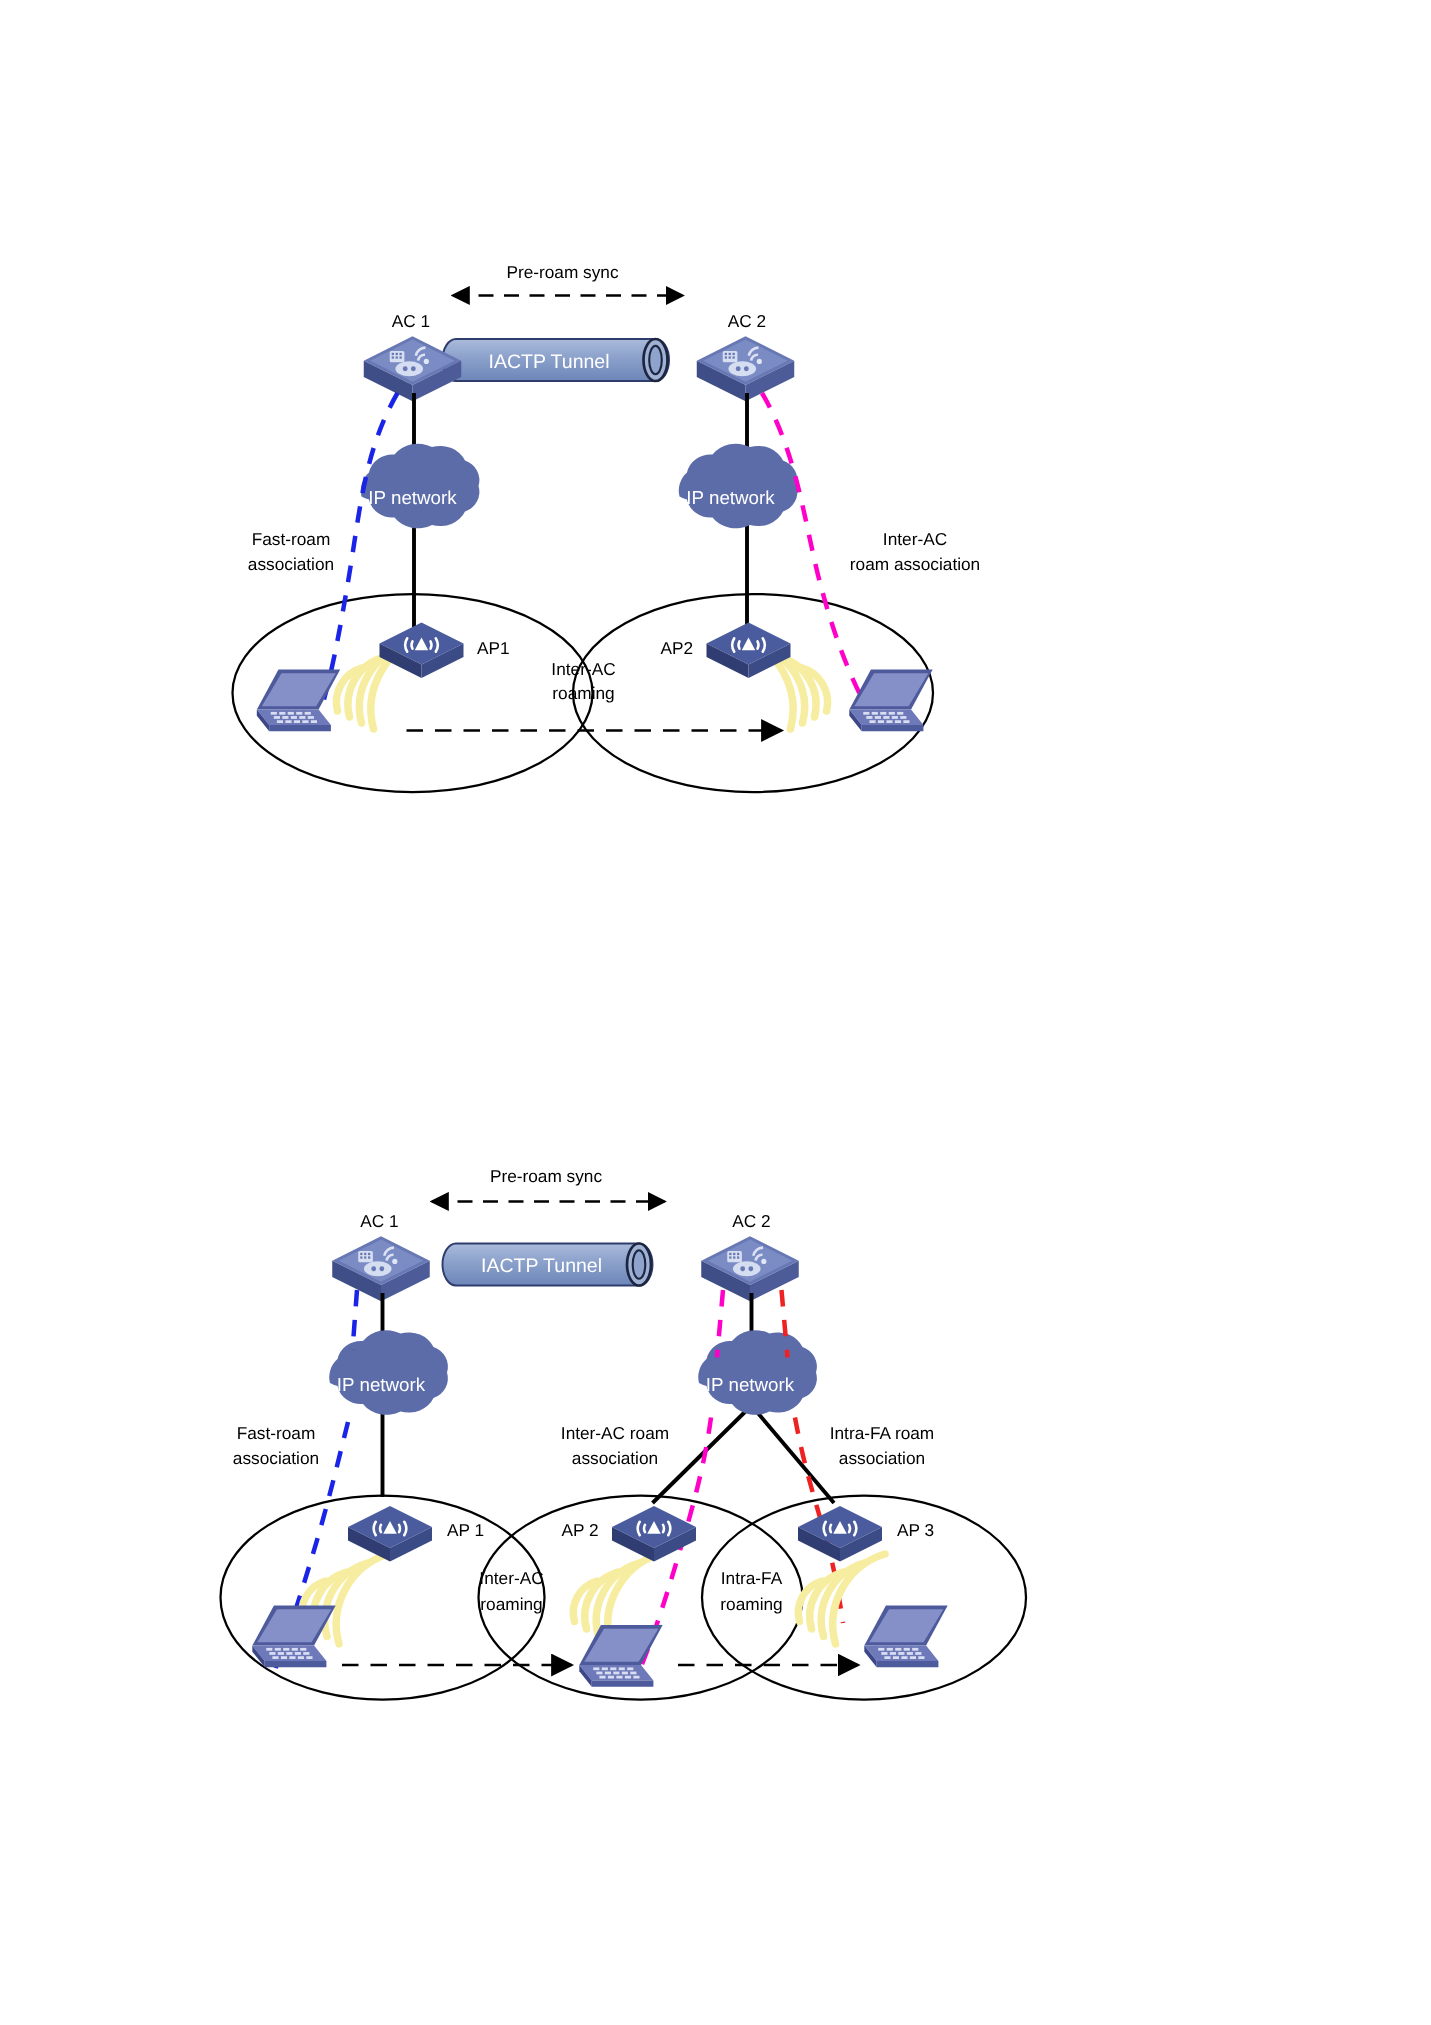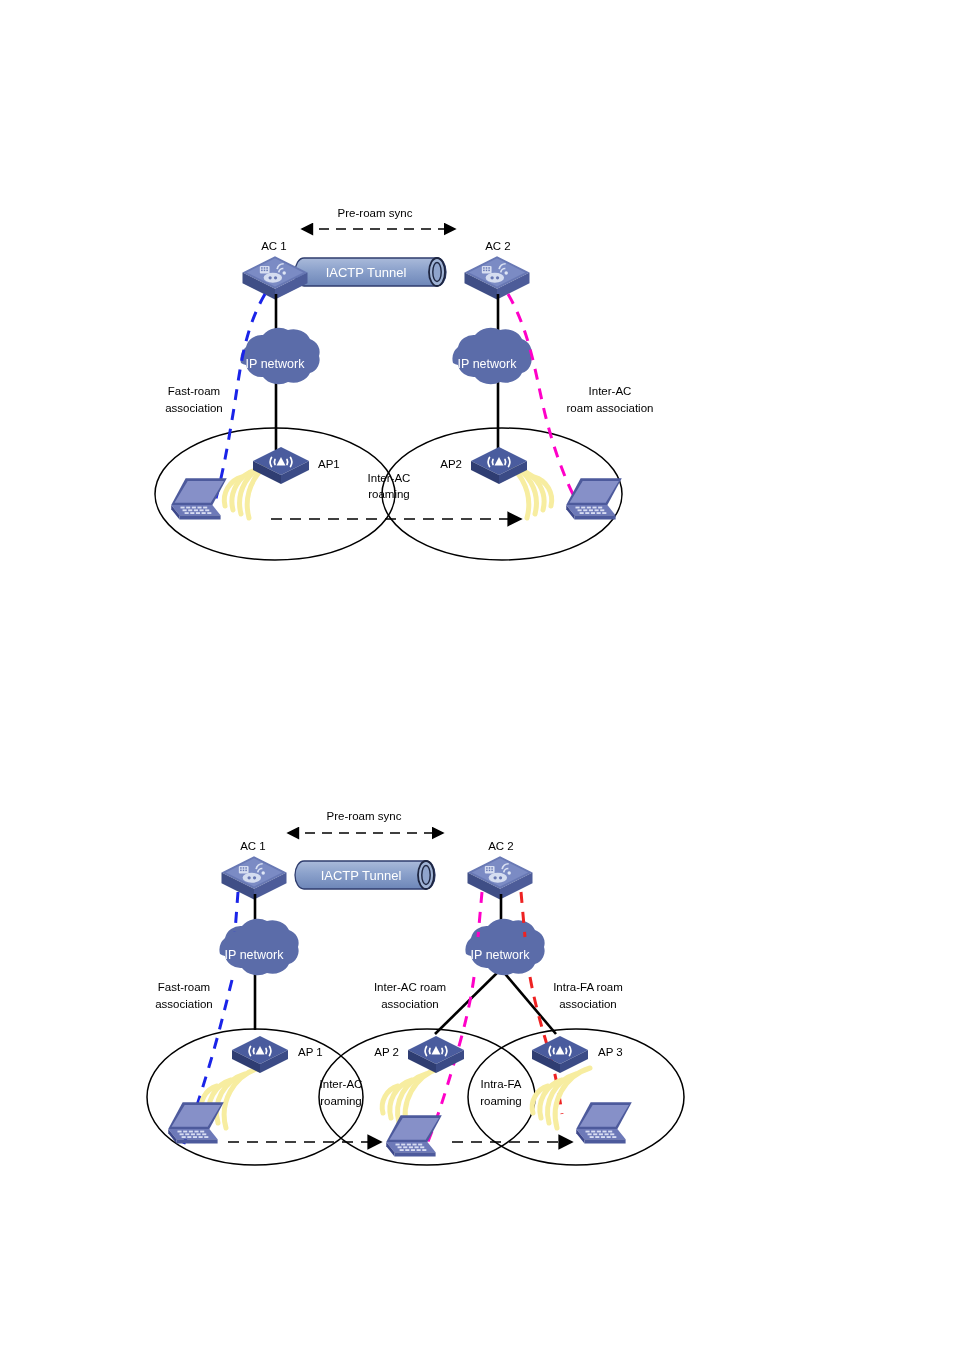"Pre-roam sync" .figure { margin-top: 32px -> none }
